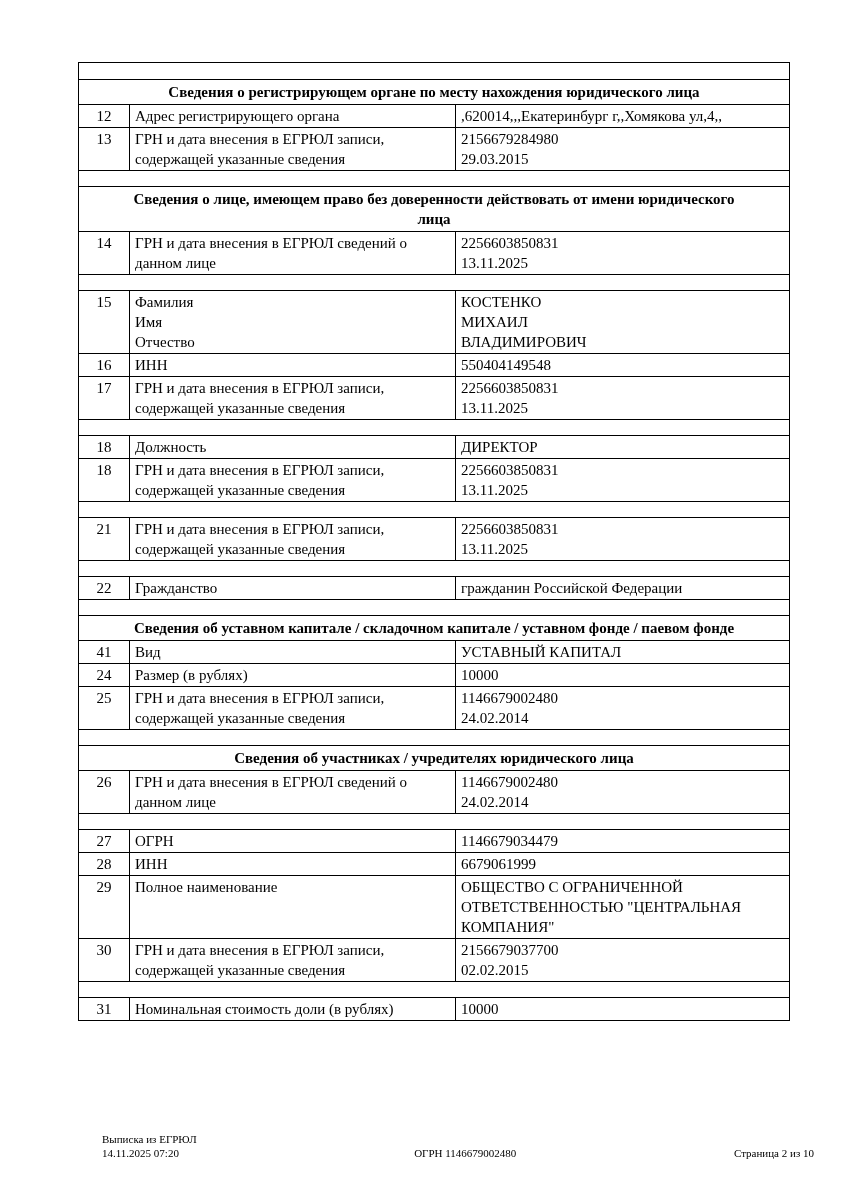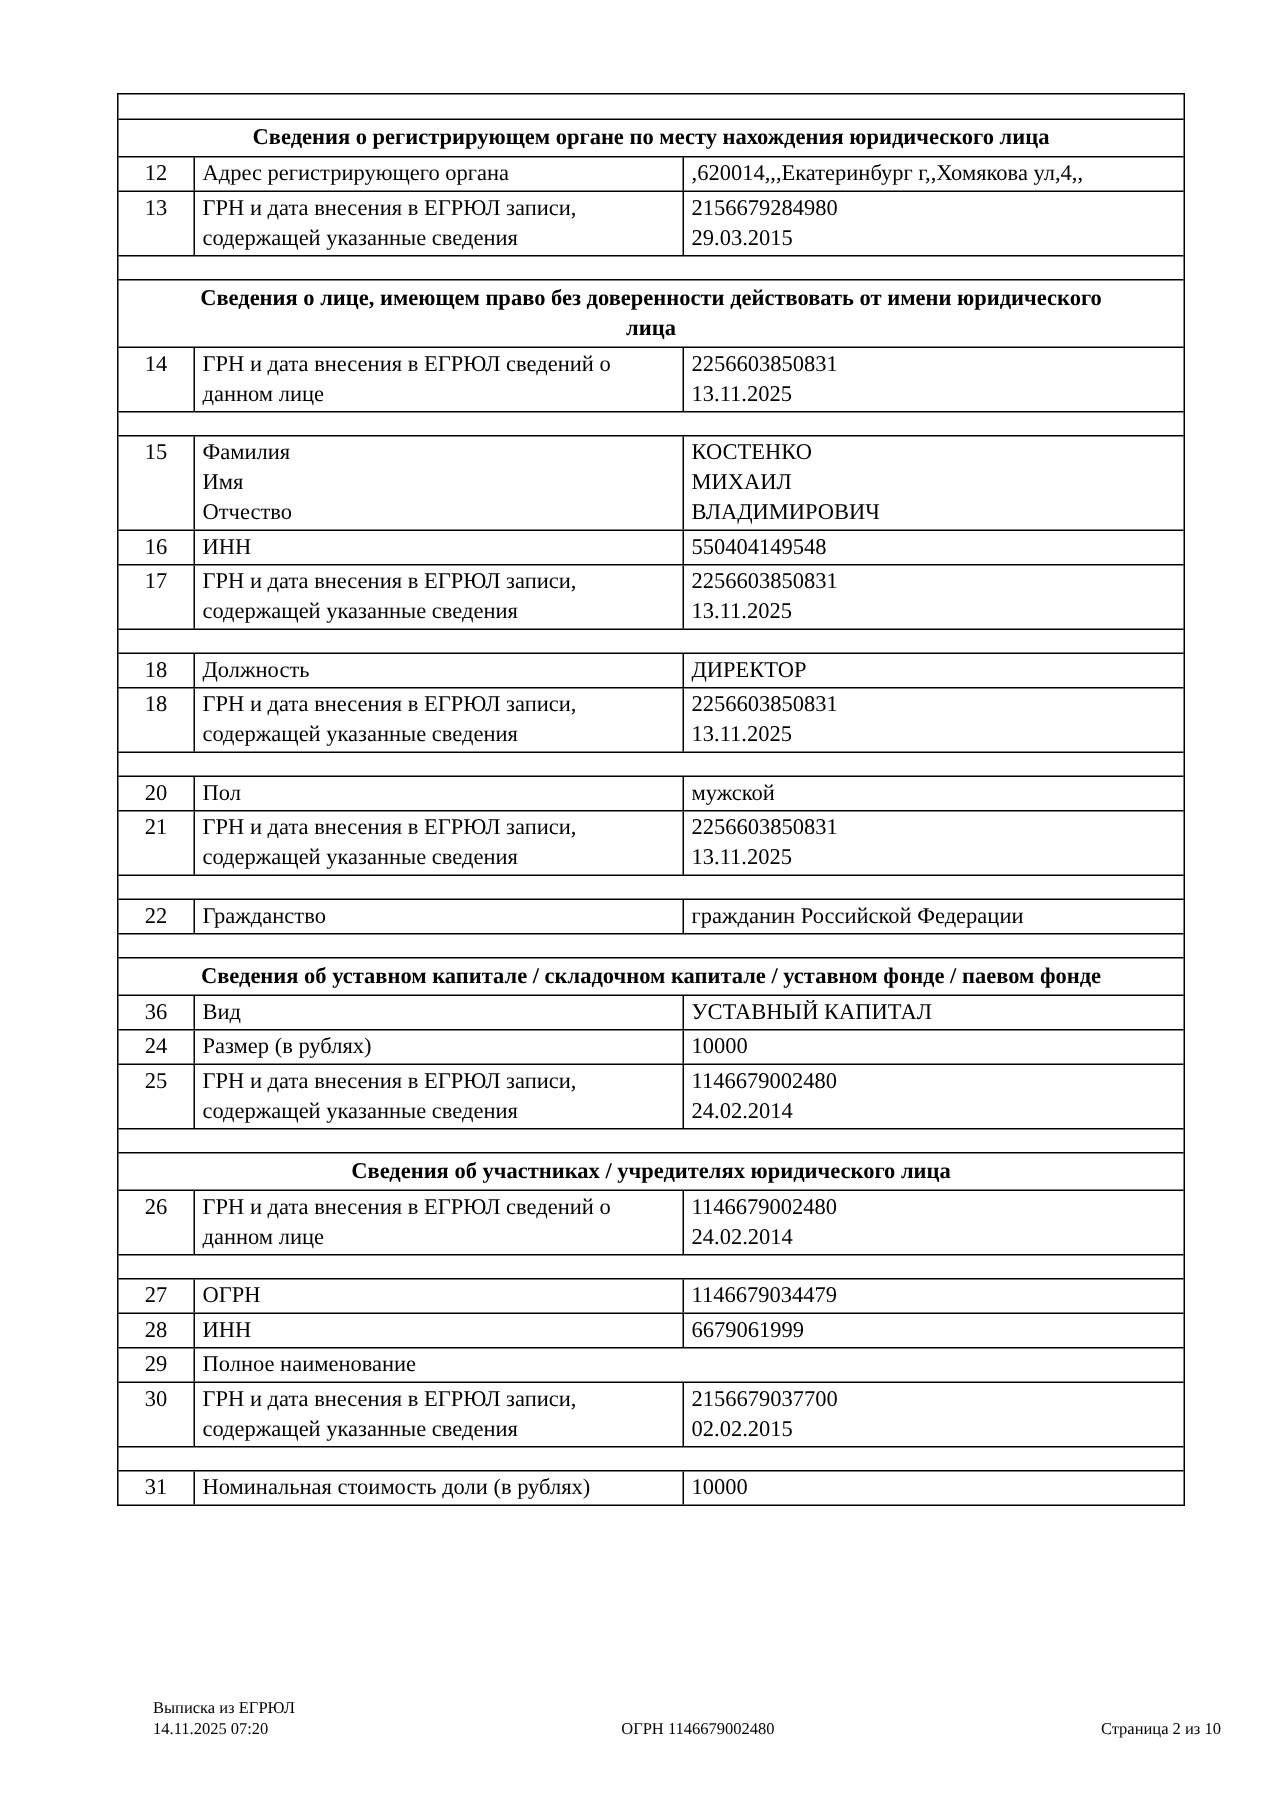"20" div.row { html: <div> <div>20</div> <div>Пол</div> <div>мужской</div> </div> -> none }
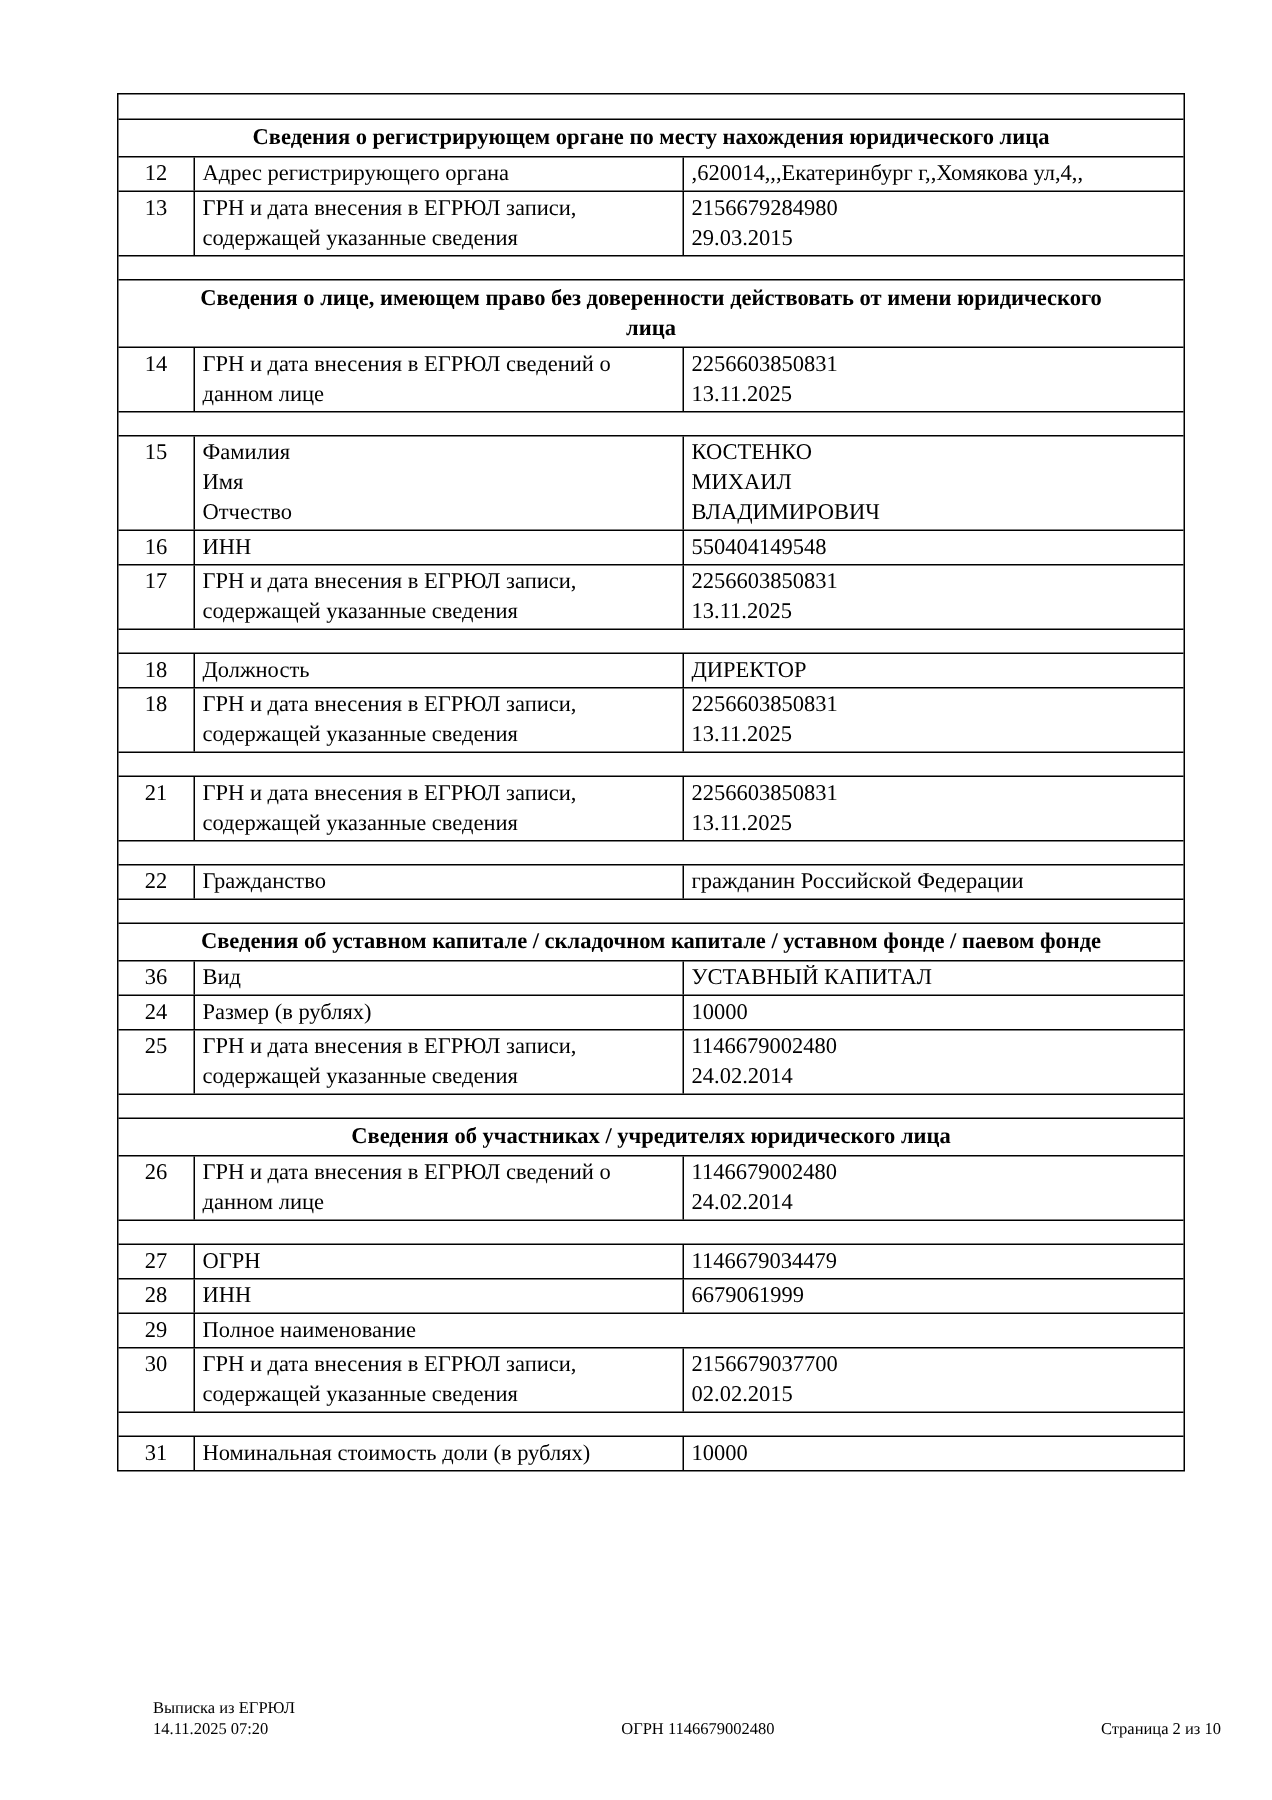"36" div.cell { text: 36 -> 41 }
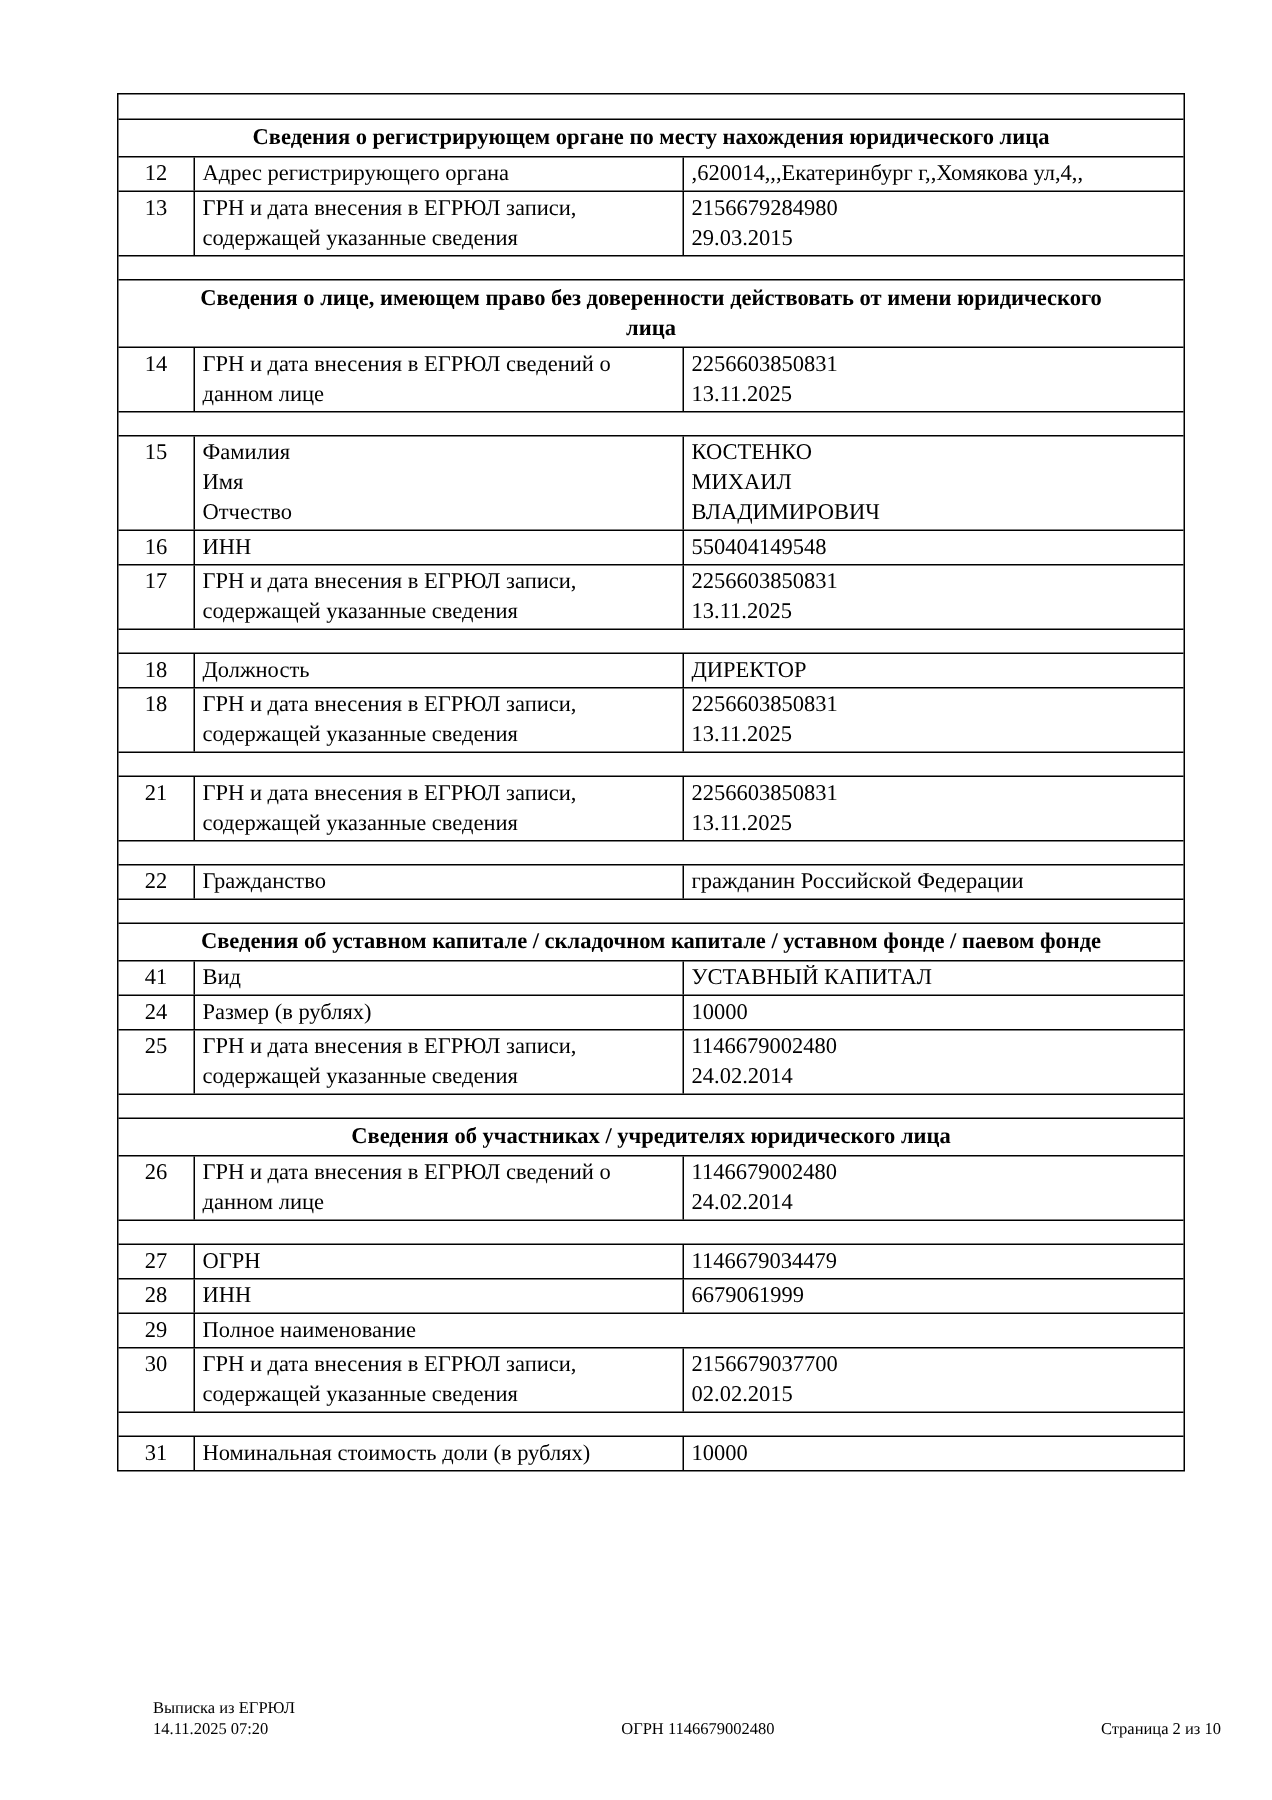"ОБЩЕСТВО С ОГРАНИЧЕННОЙ" div.cell { html: none -> <div>ОБЩЕСТВО С ОГРАНИЧЕННОЙ ОТВЕТСТВЕННОСТЬЮ "ЦЕНТРАЛЬНАЯ КОМПАНИЯ"</div> }
